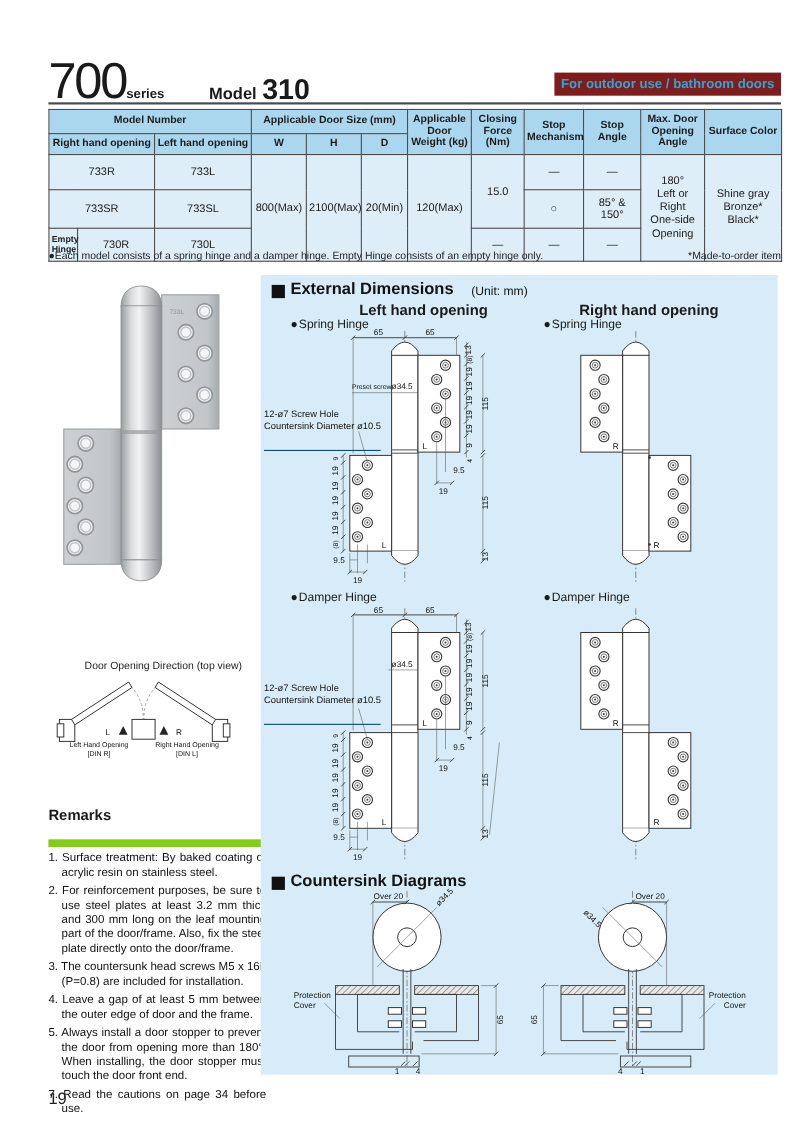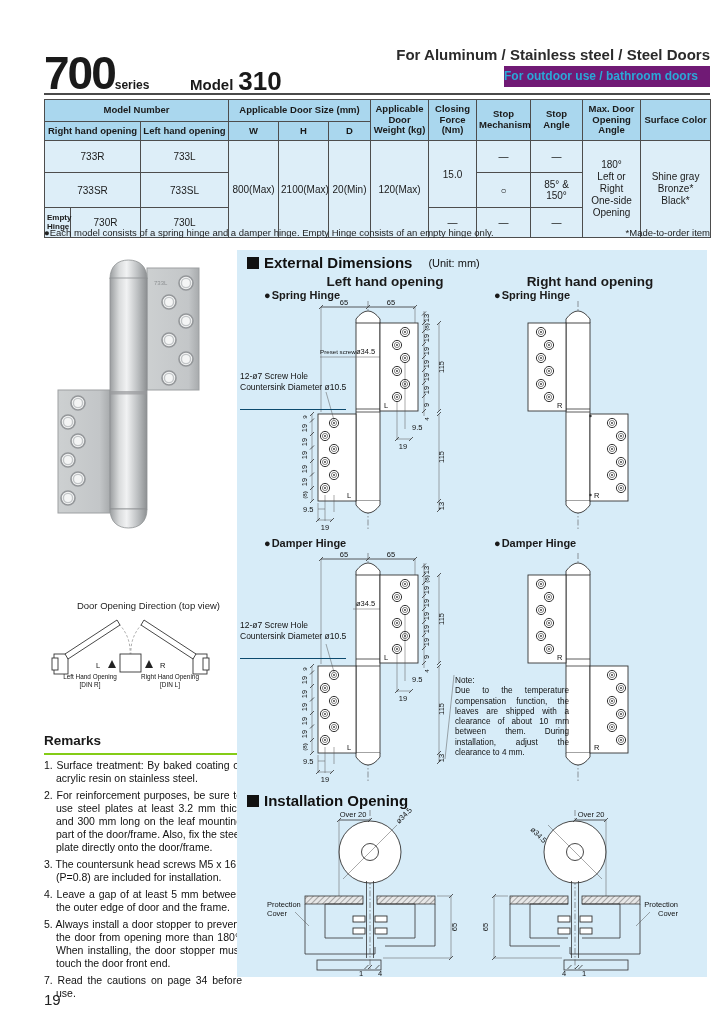"700" .series-big { font-weight: bold -> normal }
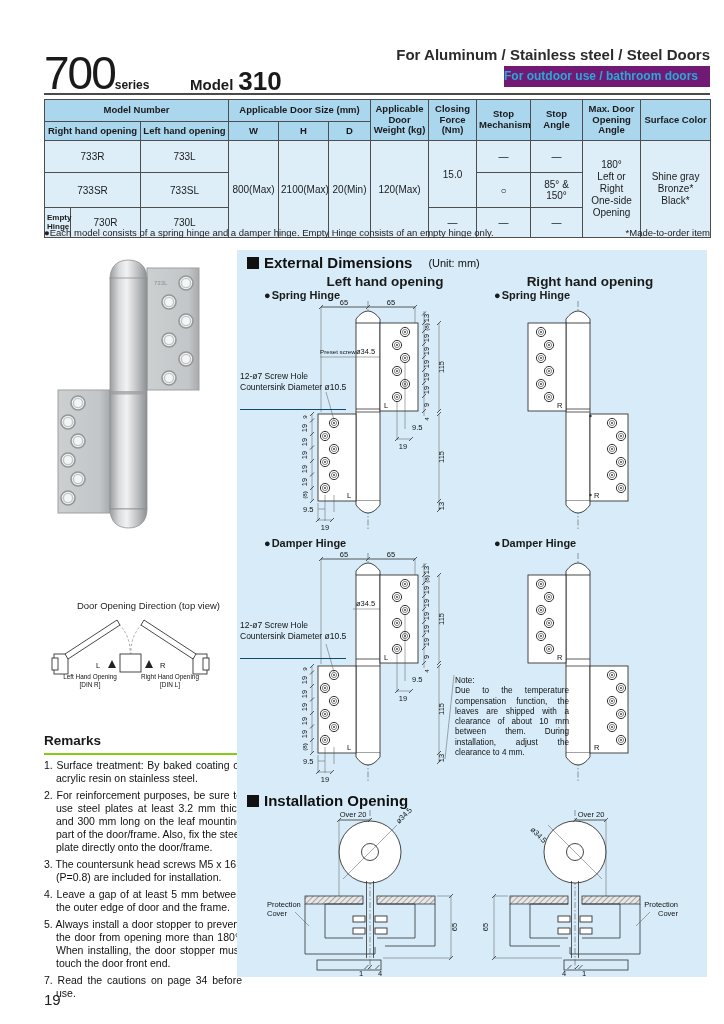"For Aluminum / Stainless steel" div.abs { html: <div>For Aluminum / Stainless steel / Steel Doors</div> -> none }
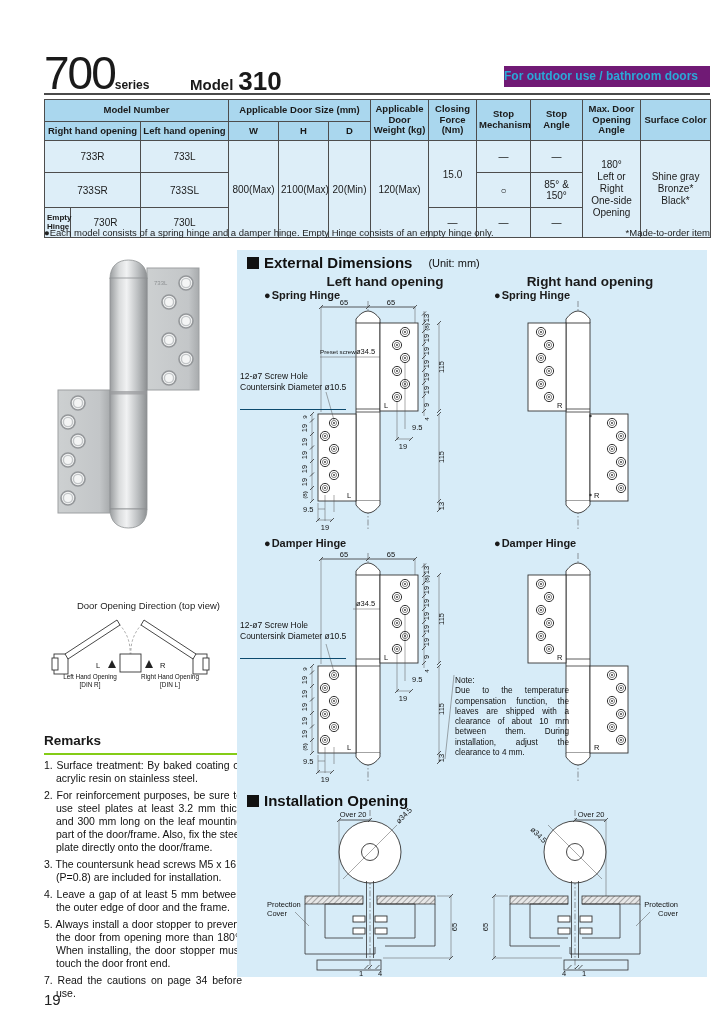"For outdoor use / bathroom" .usage-badge { background: #701a75 -> #7f1d1d; text-align: left -> center }
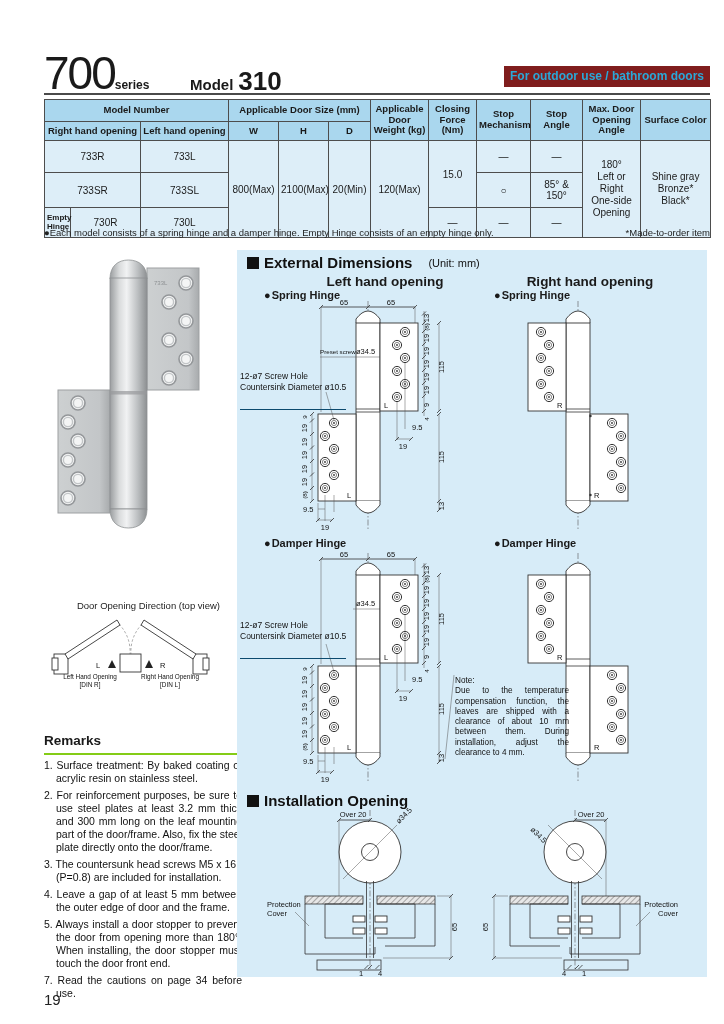"External Dimensions" .sec-head { align-items: center -> flex-end }
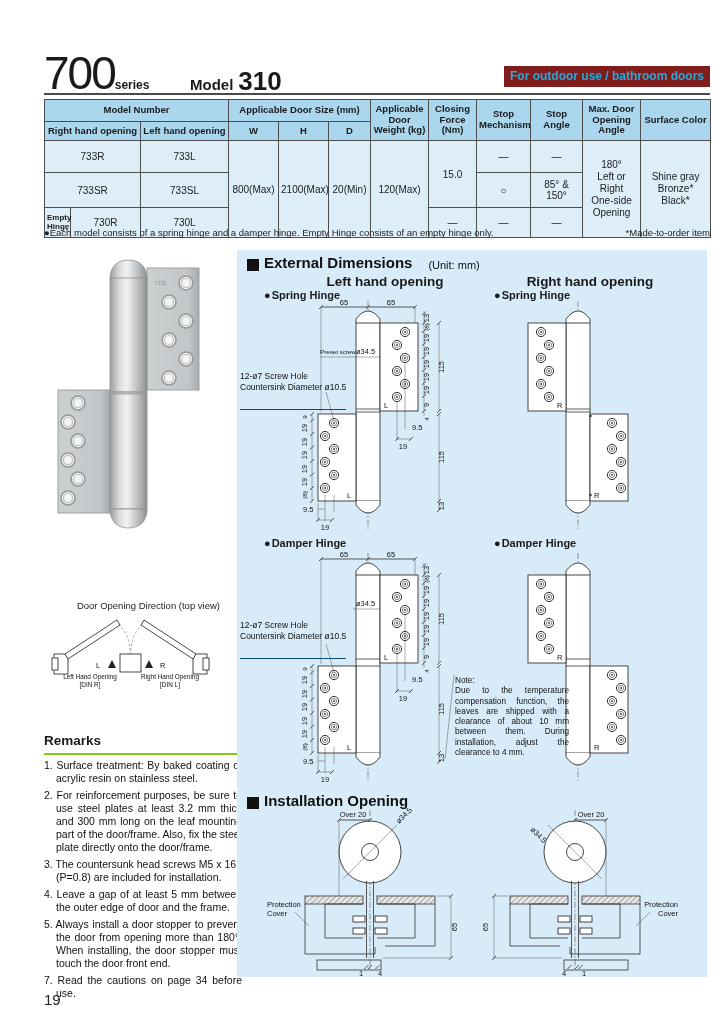"●Spring Hinge" .hinge-label { font-weight: bold -> normal }
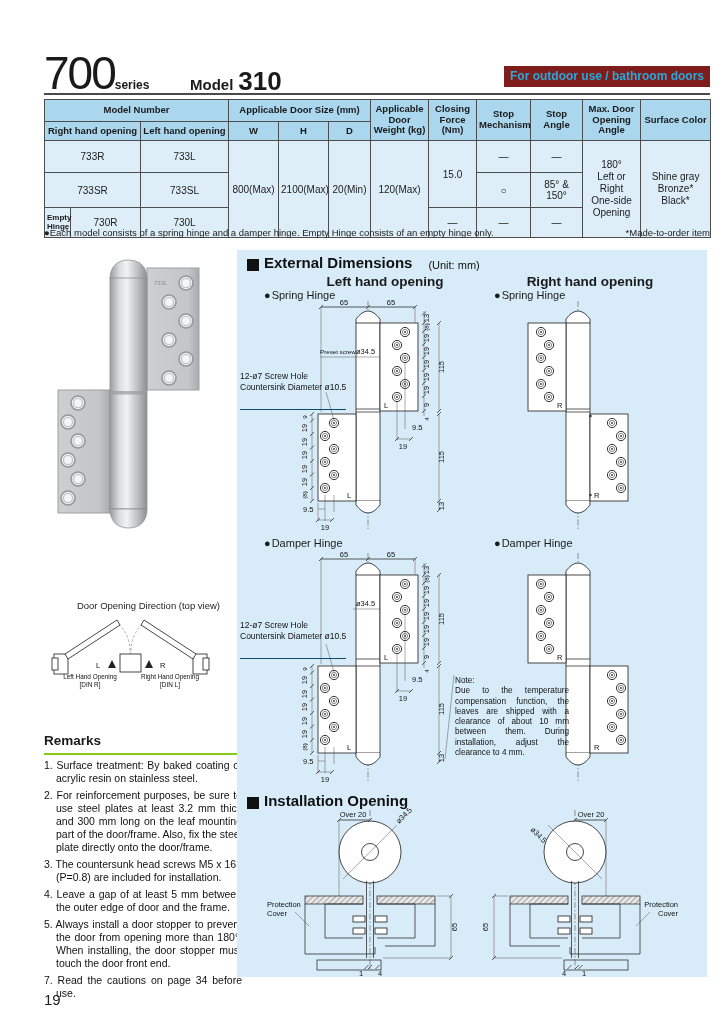"Note:" div.abs { html: <div> <div>Note:</div> <div>Due to the temperature compensation function, the leaves are shipped with a clearance of about 10 mm between them. During installation, adjust the clearance to 4 mm.</div> </div> -> none }
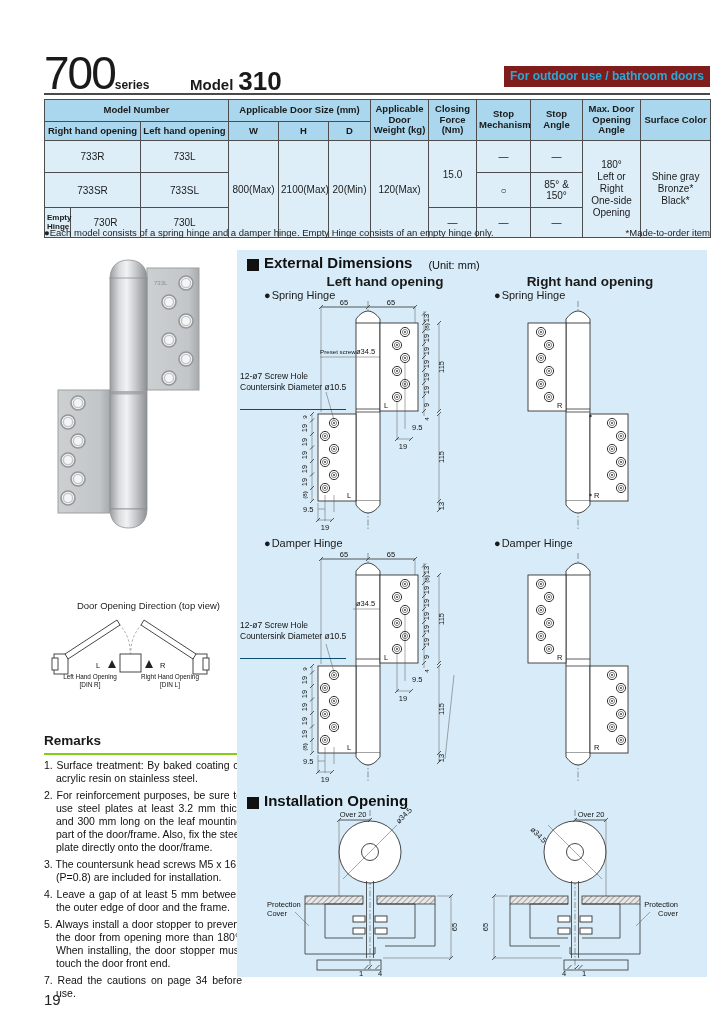"Remarks" .remarks-title { border-bottom: 2px solid #84cc16 -> 7px solid #84cc16; padding-bottom: 5px -> 15px }
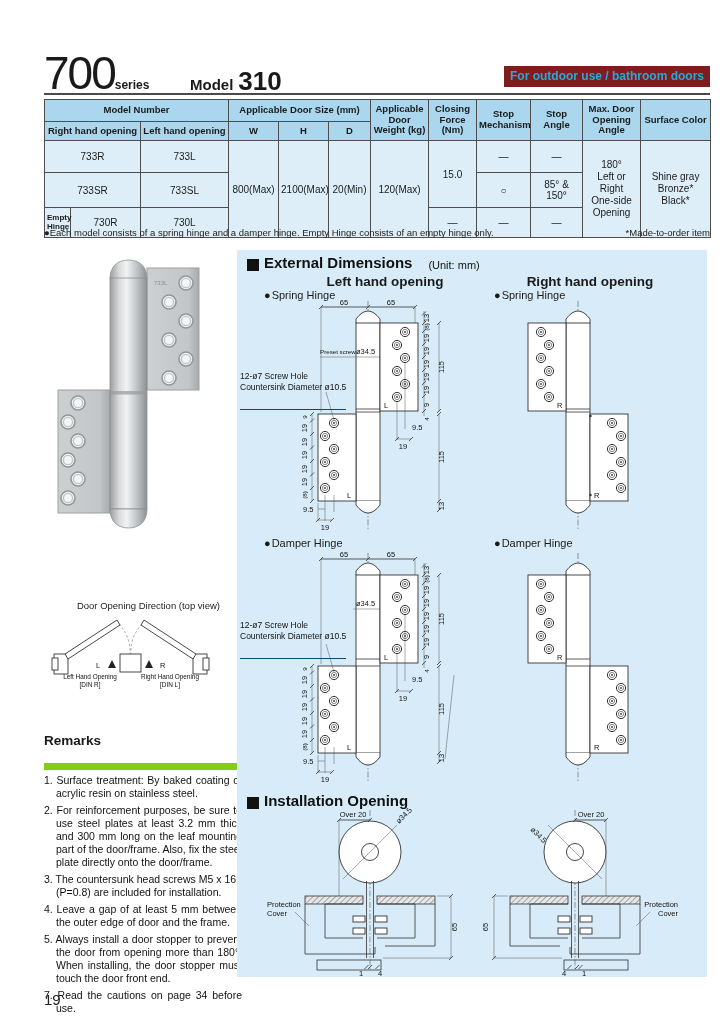"Installation Opening" span { text: Installation Opening -> Countersink Diagrams }
